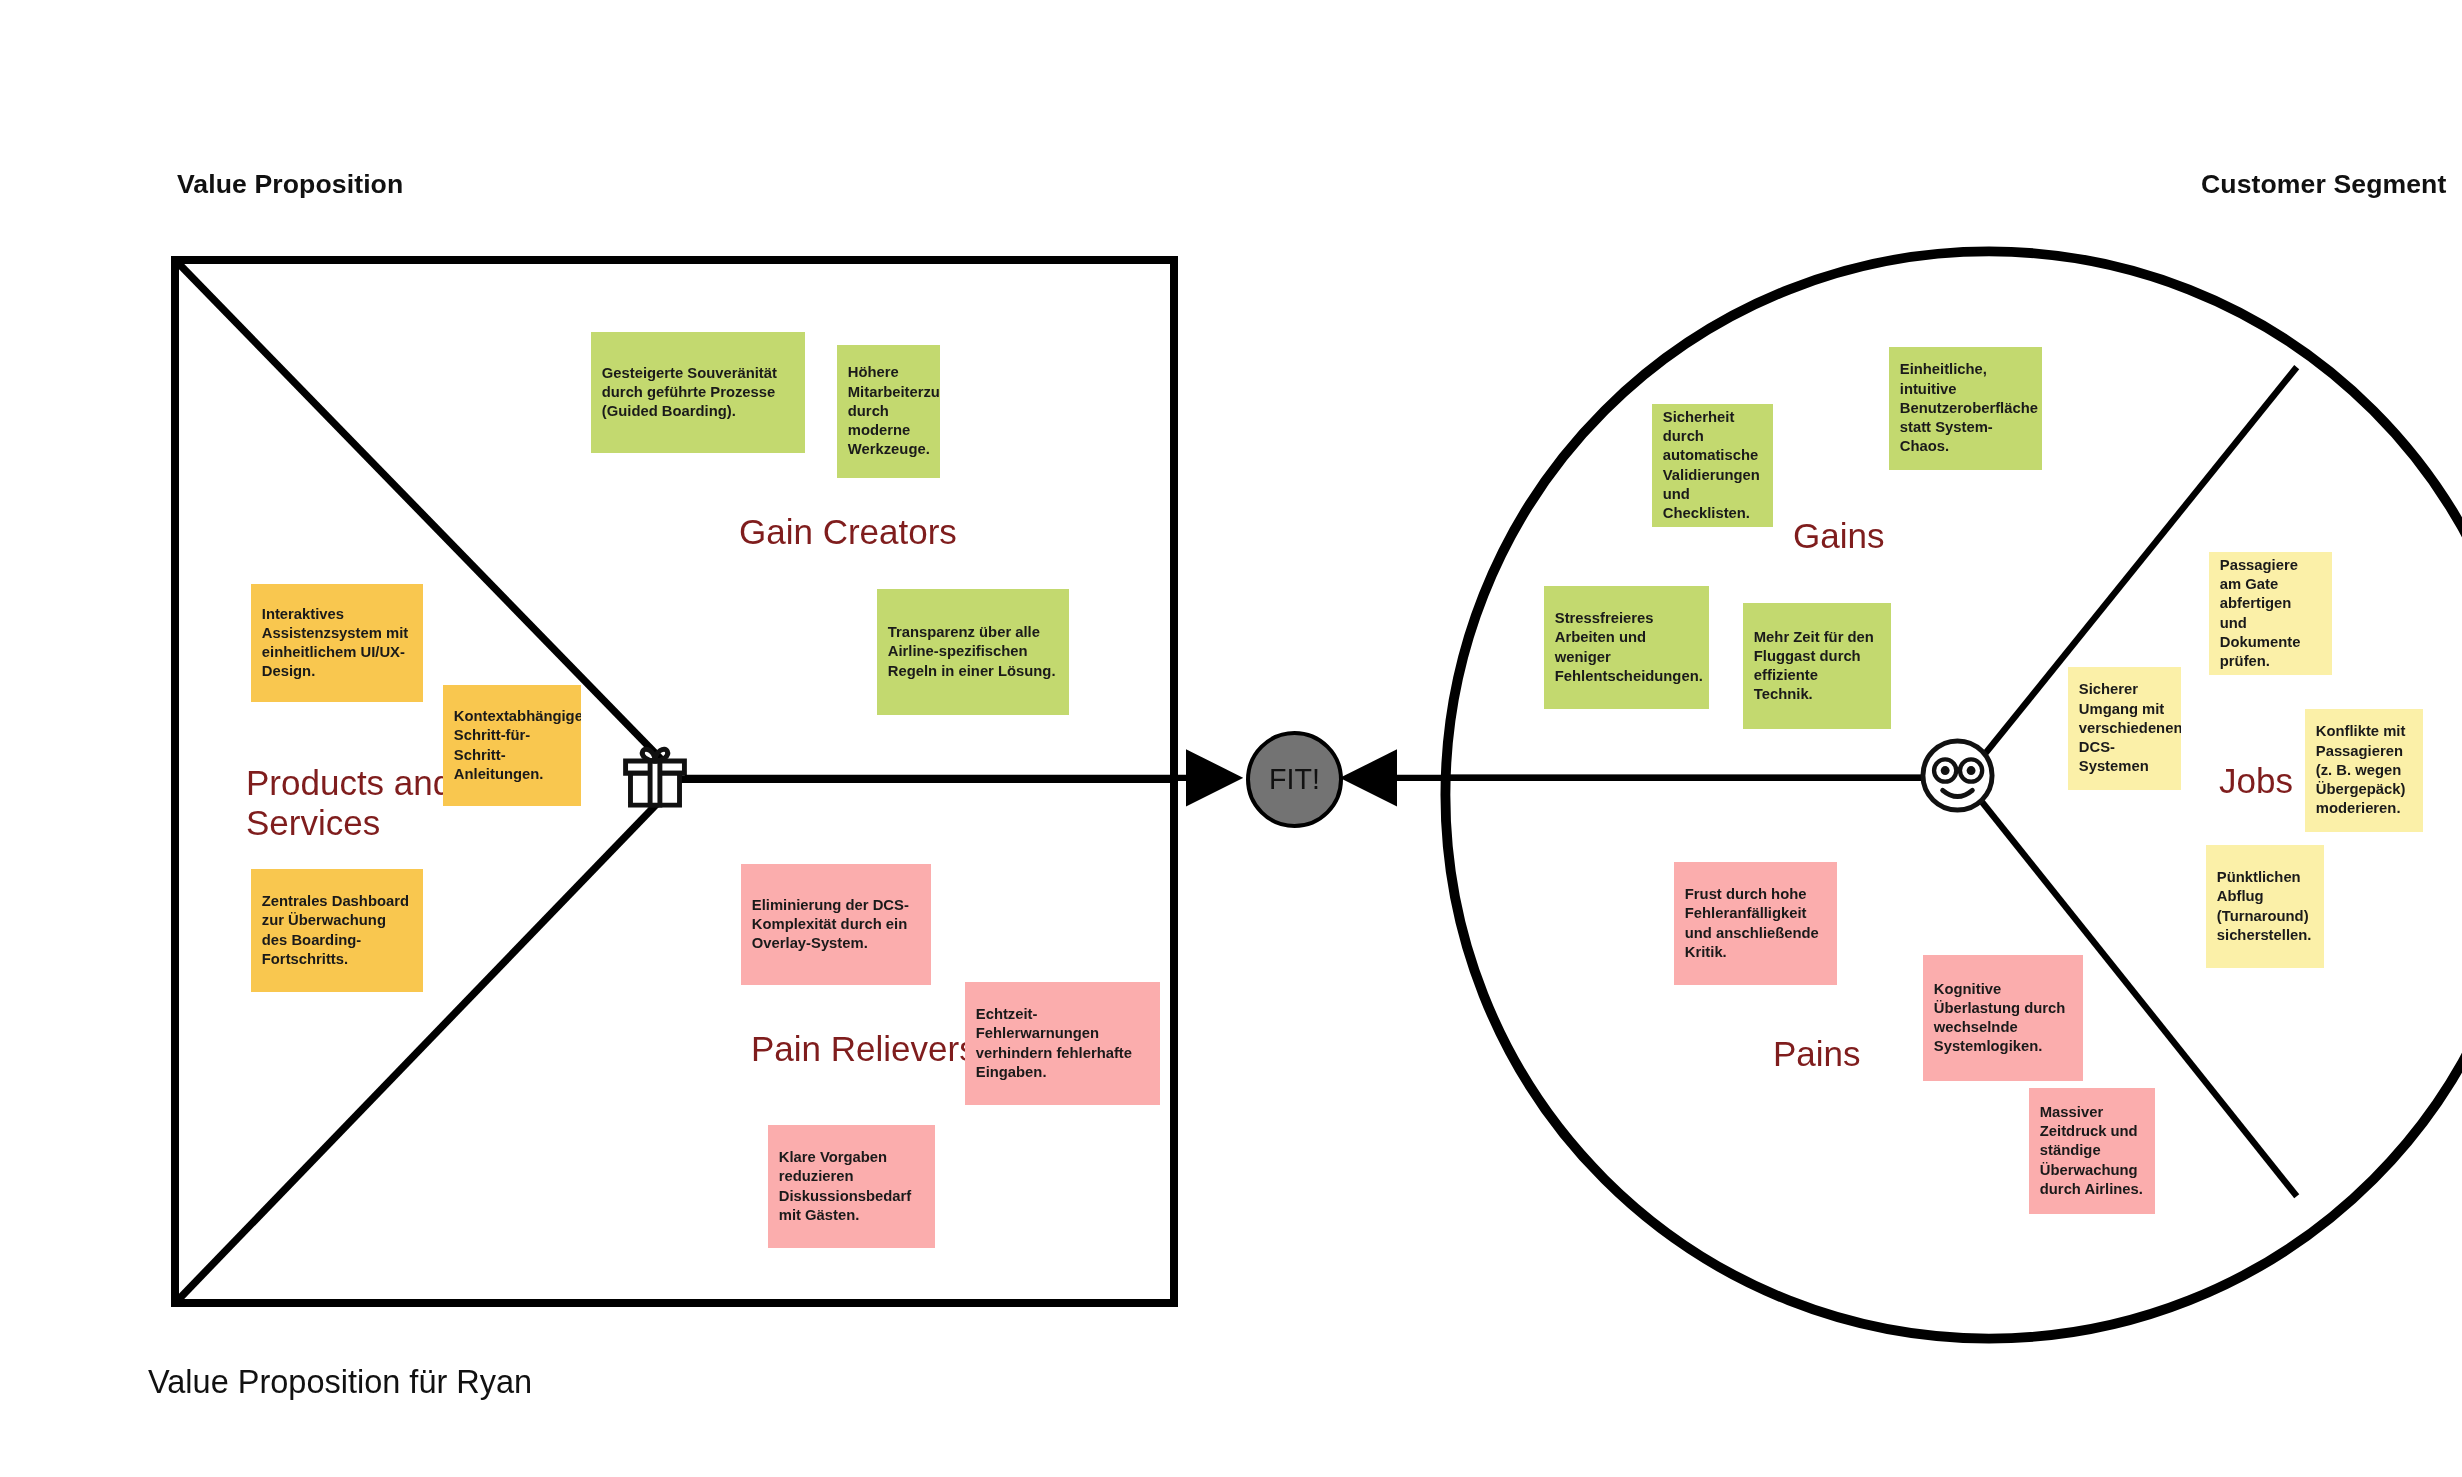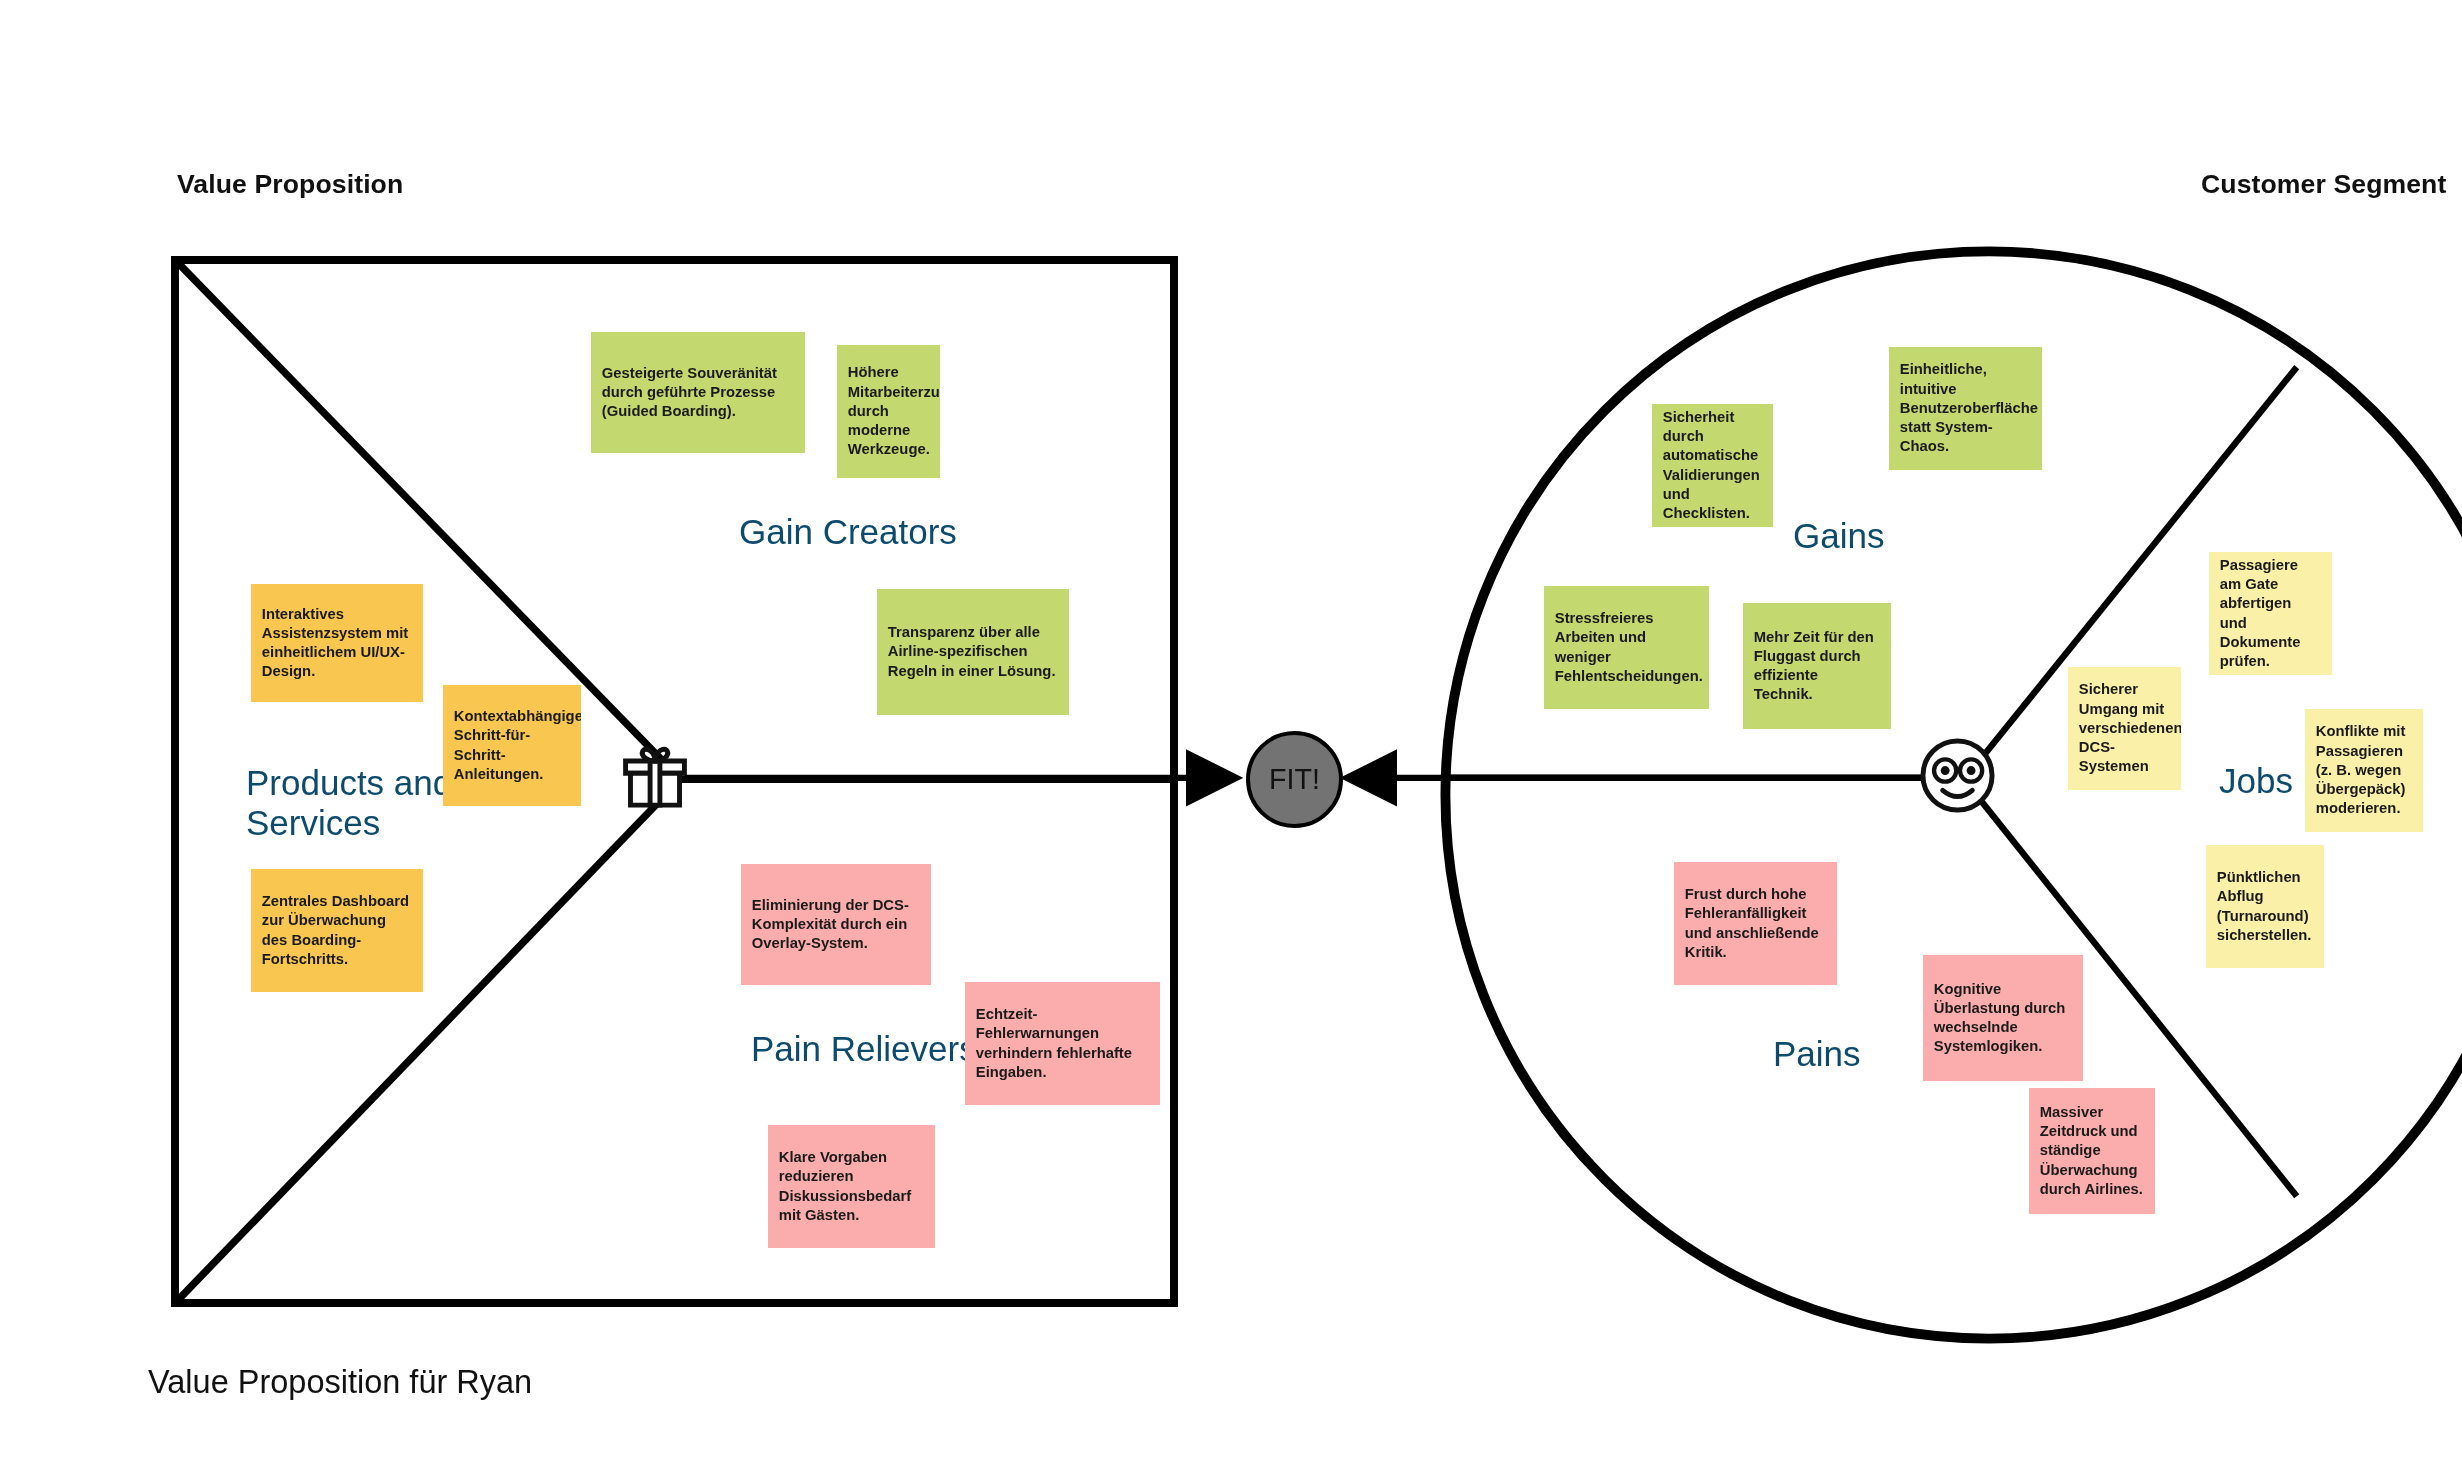"Gain Creators" .section-label { color: #0c4a6e -> #7f1d1d }
